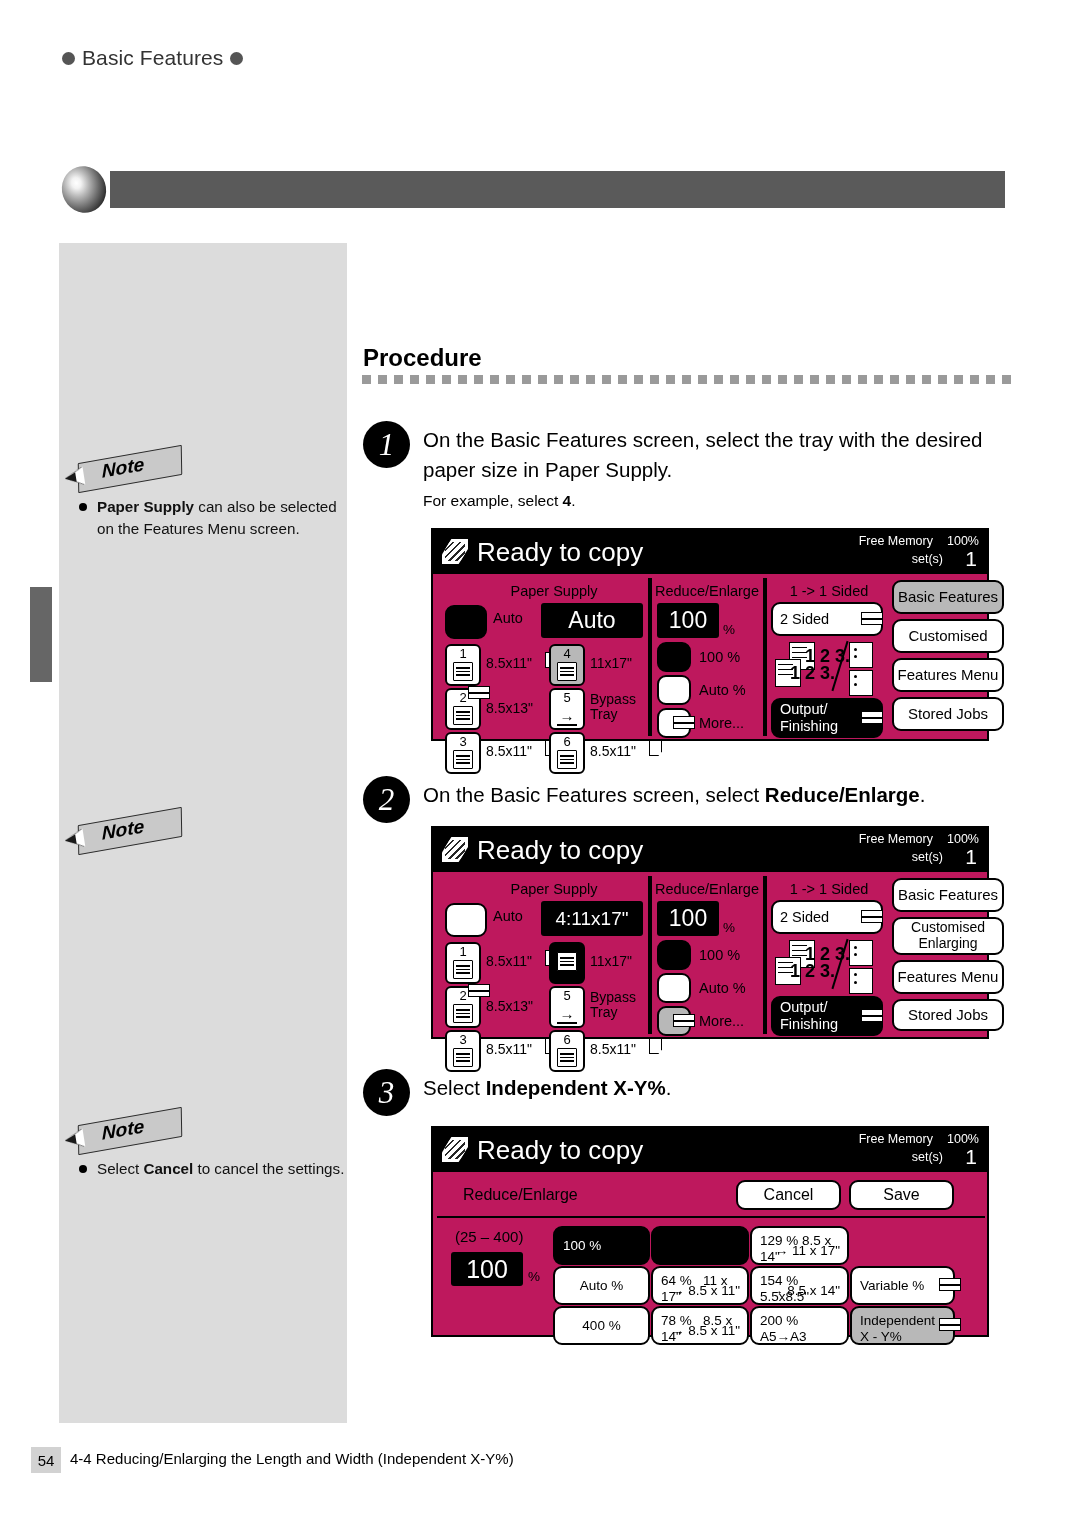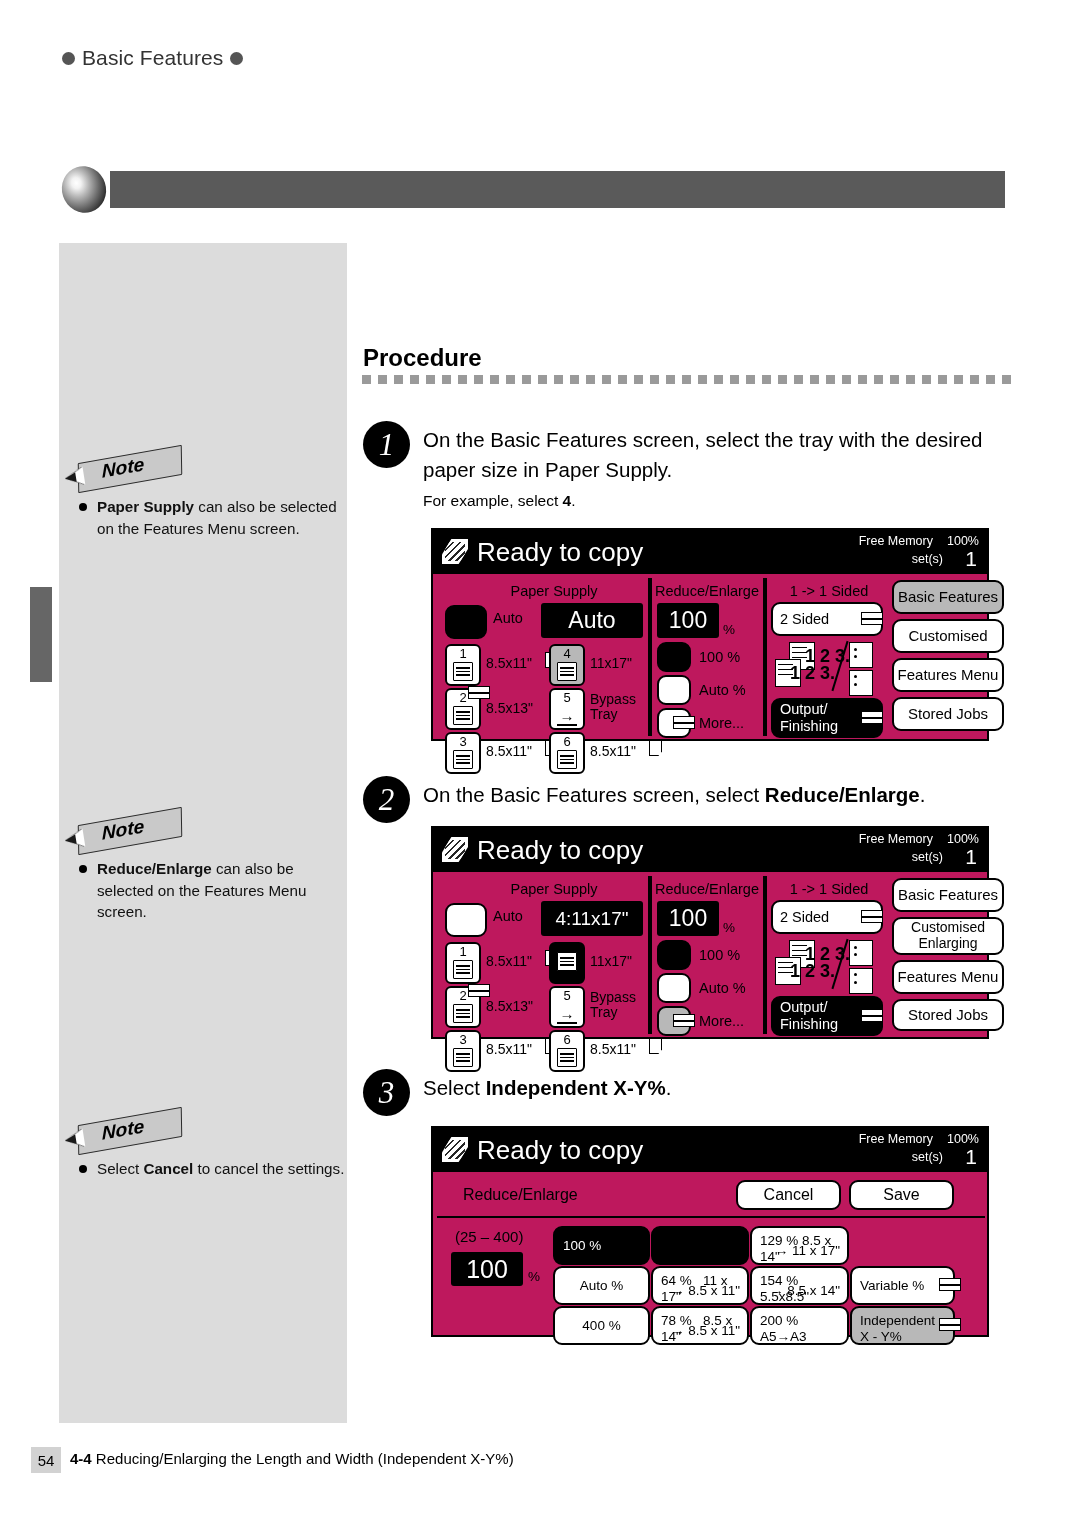"Reduce/Enlarge can also be selected" li { html: <li><b>Reduce/Enlarge</b><span> can also be selected on the Features Menu screen.</span></li> -> none }
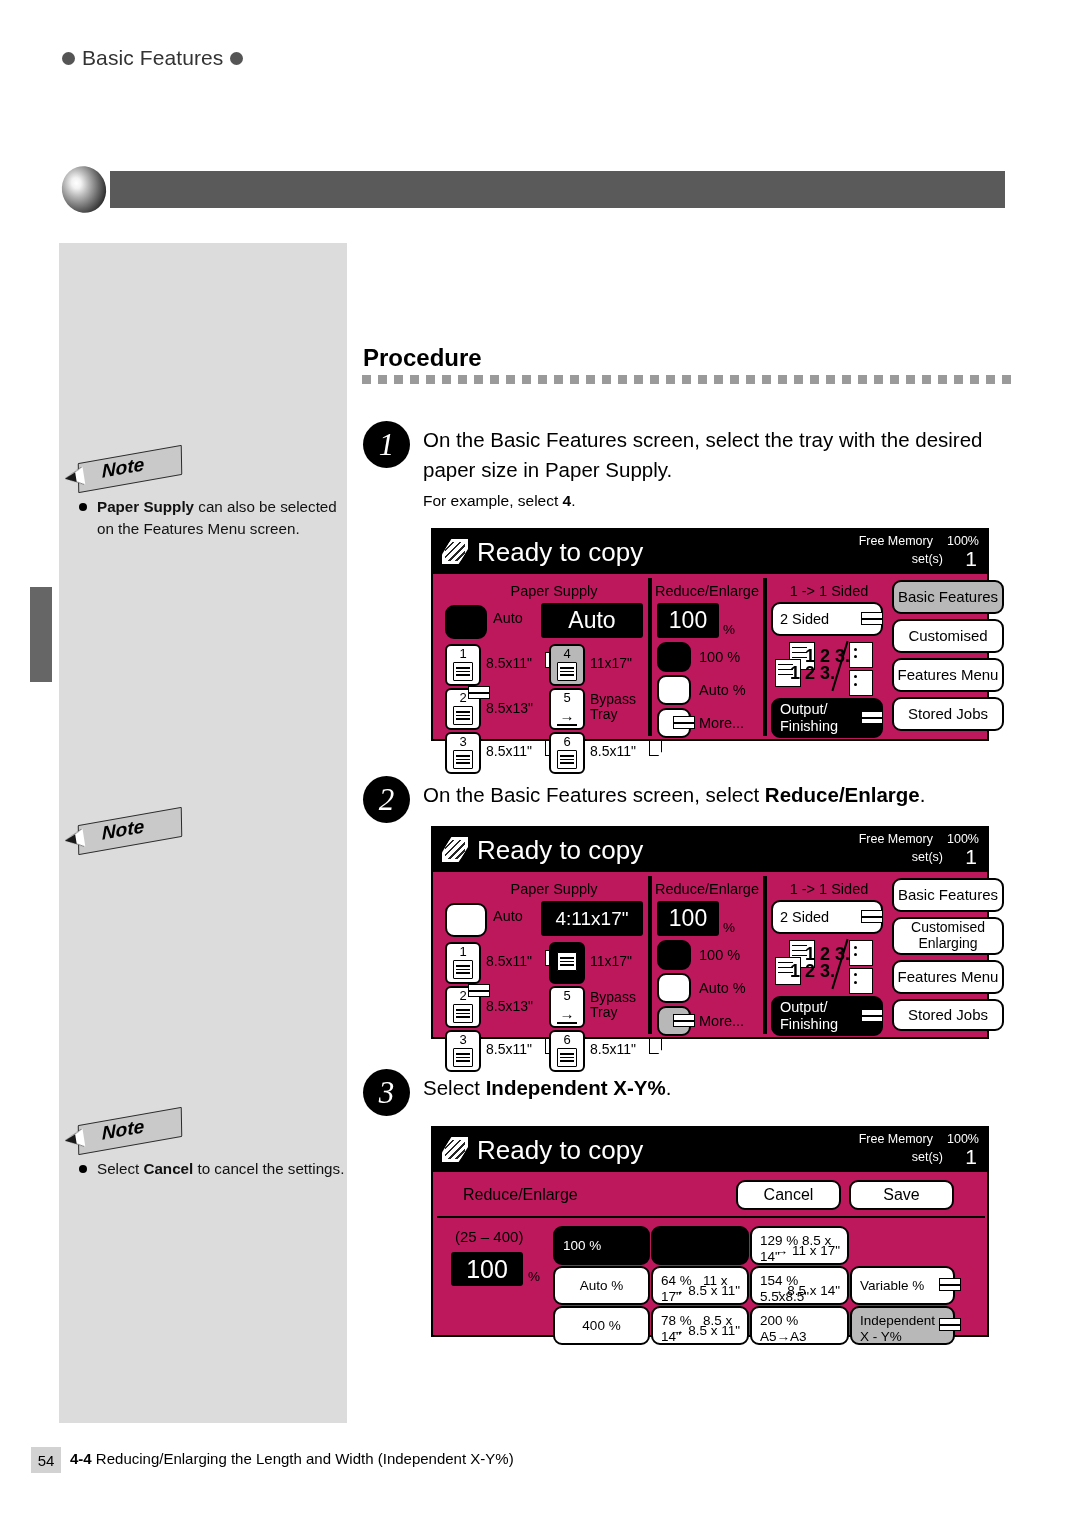"4-4" .foottxt b { font-weight: bold -> normal }
